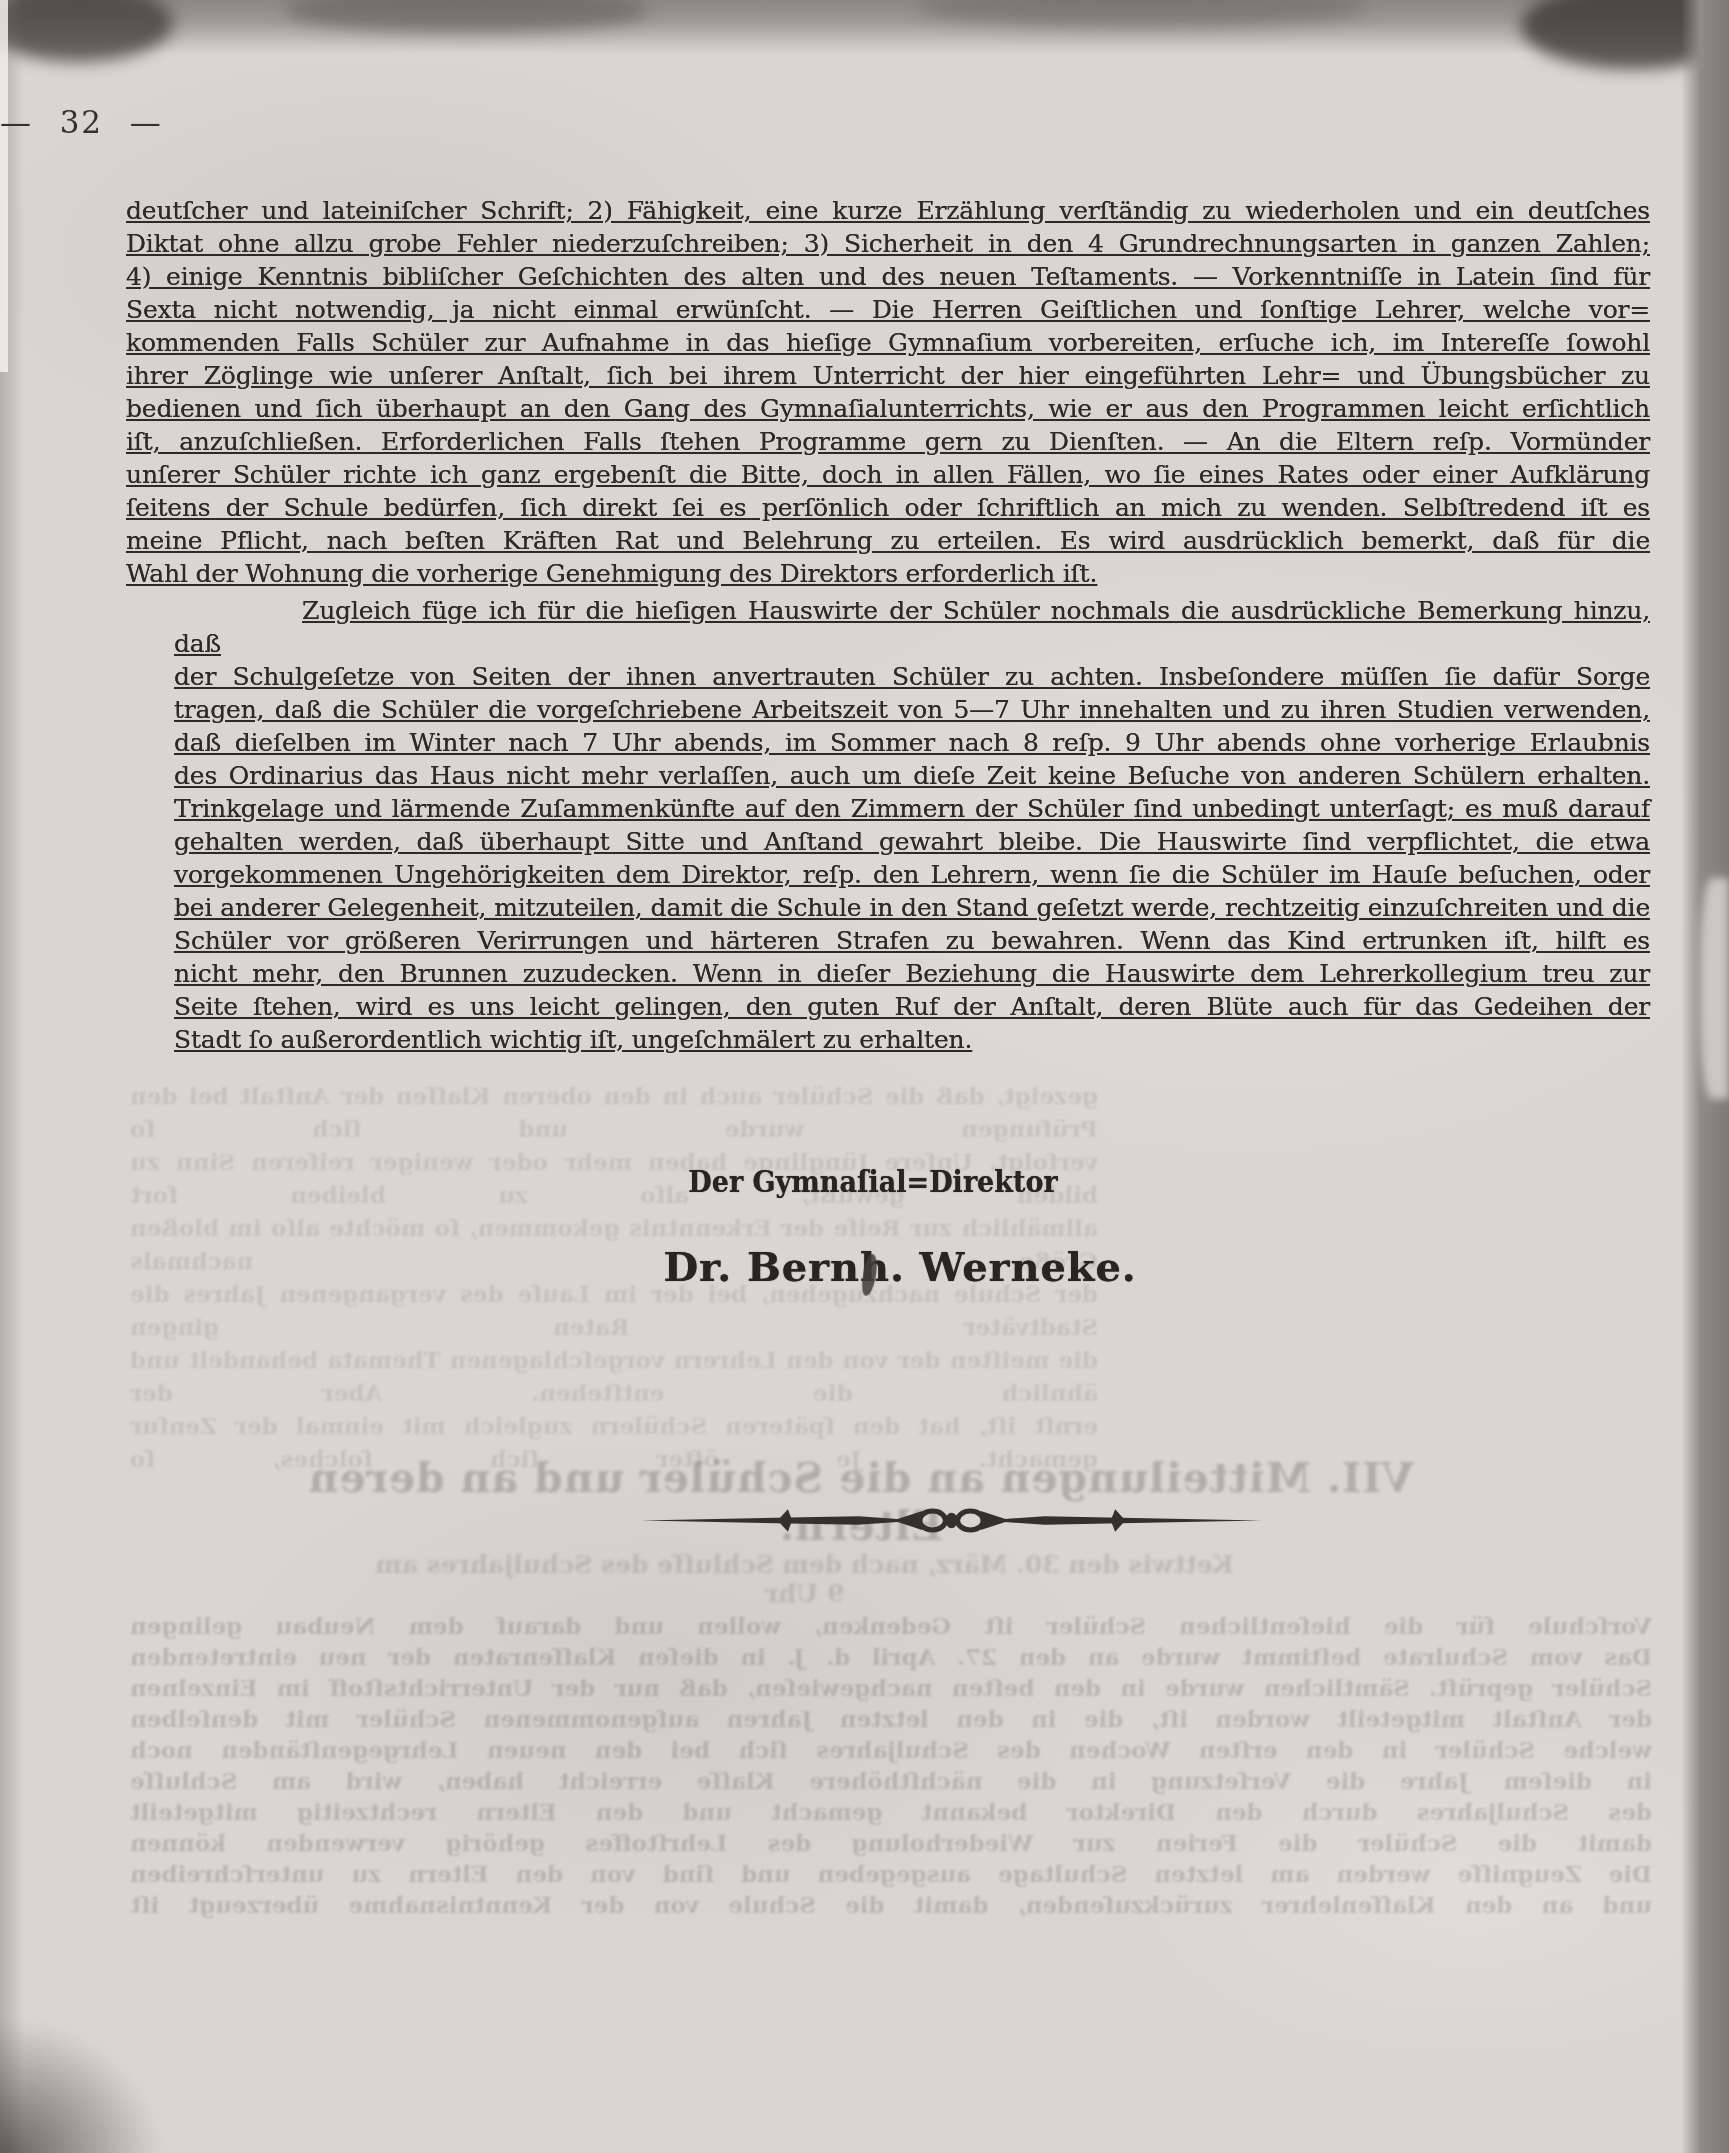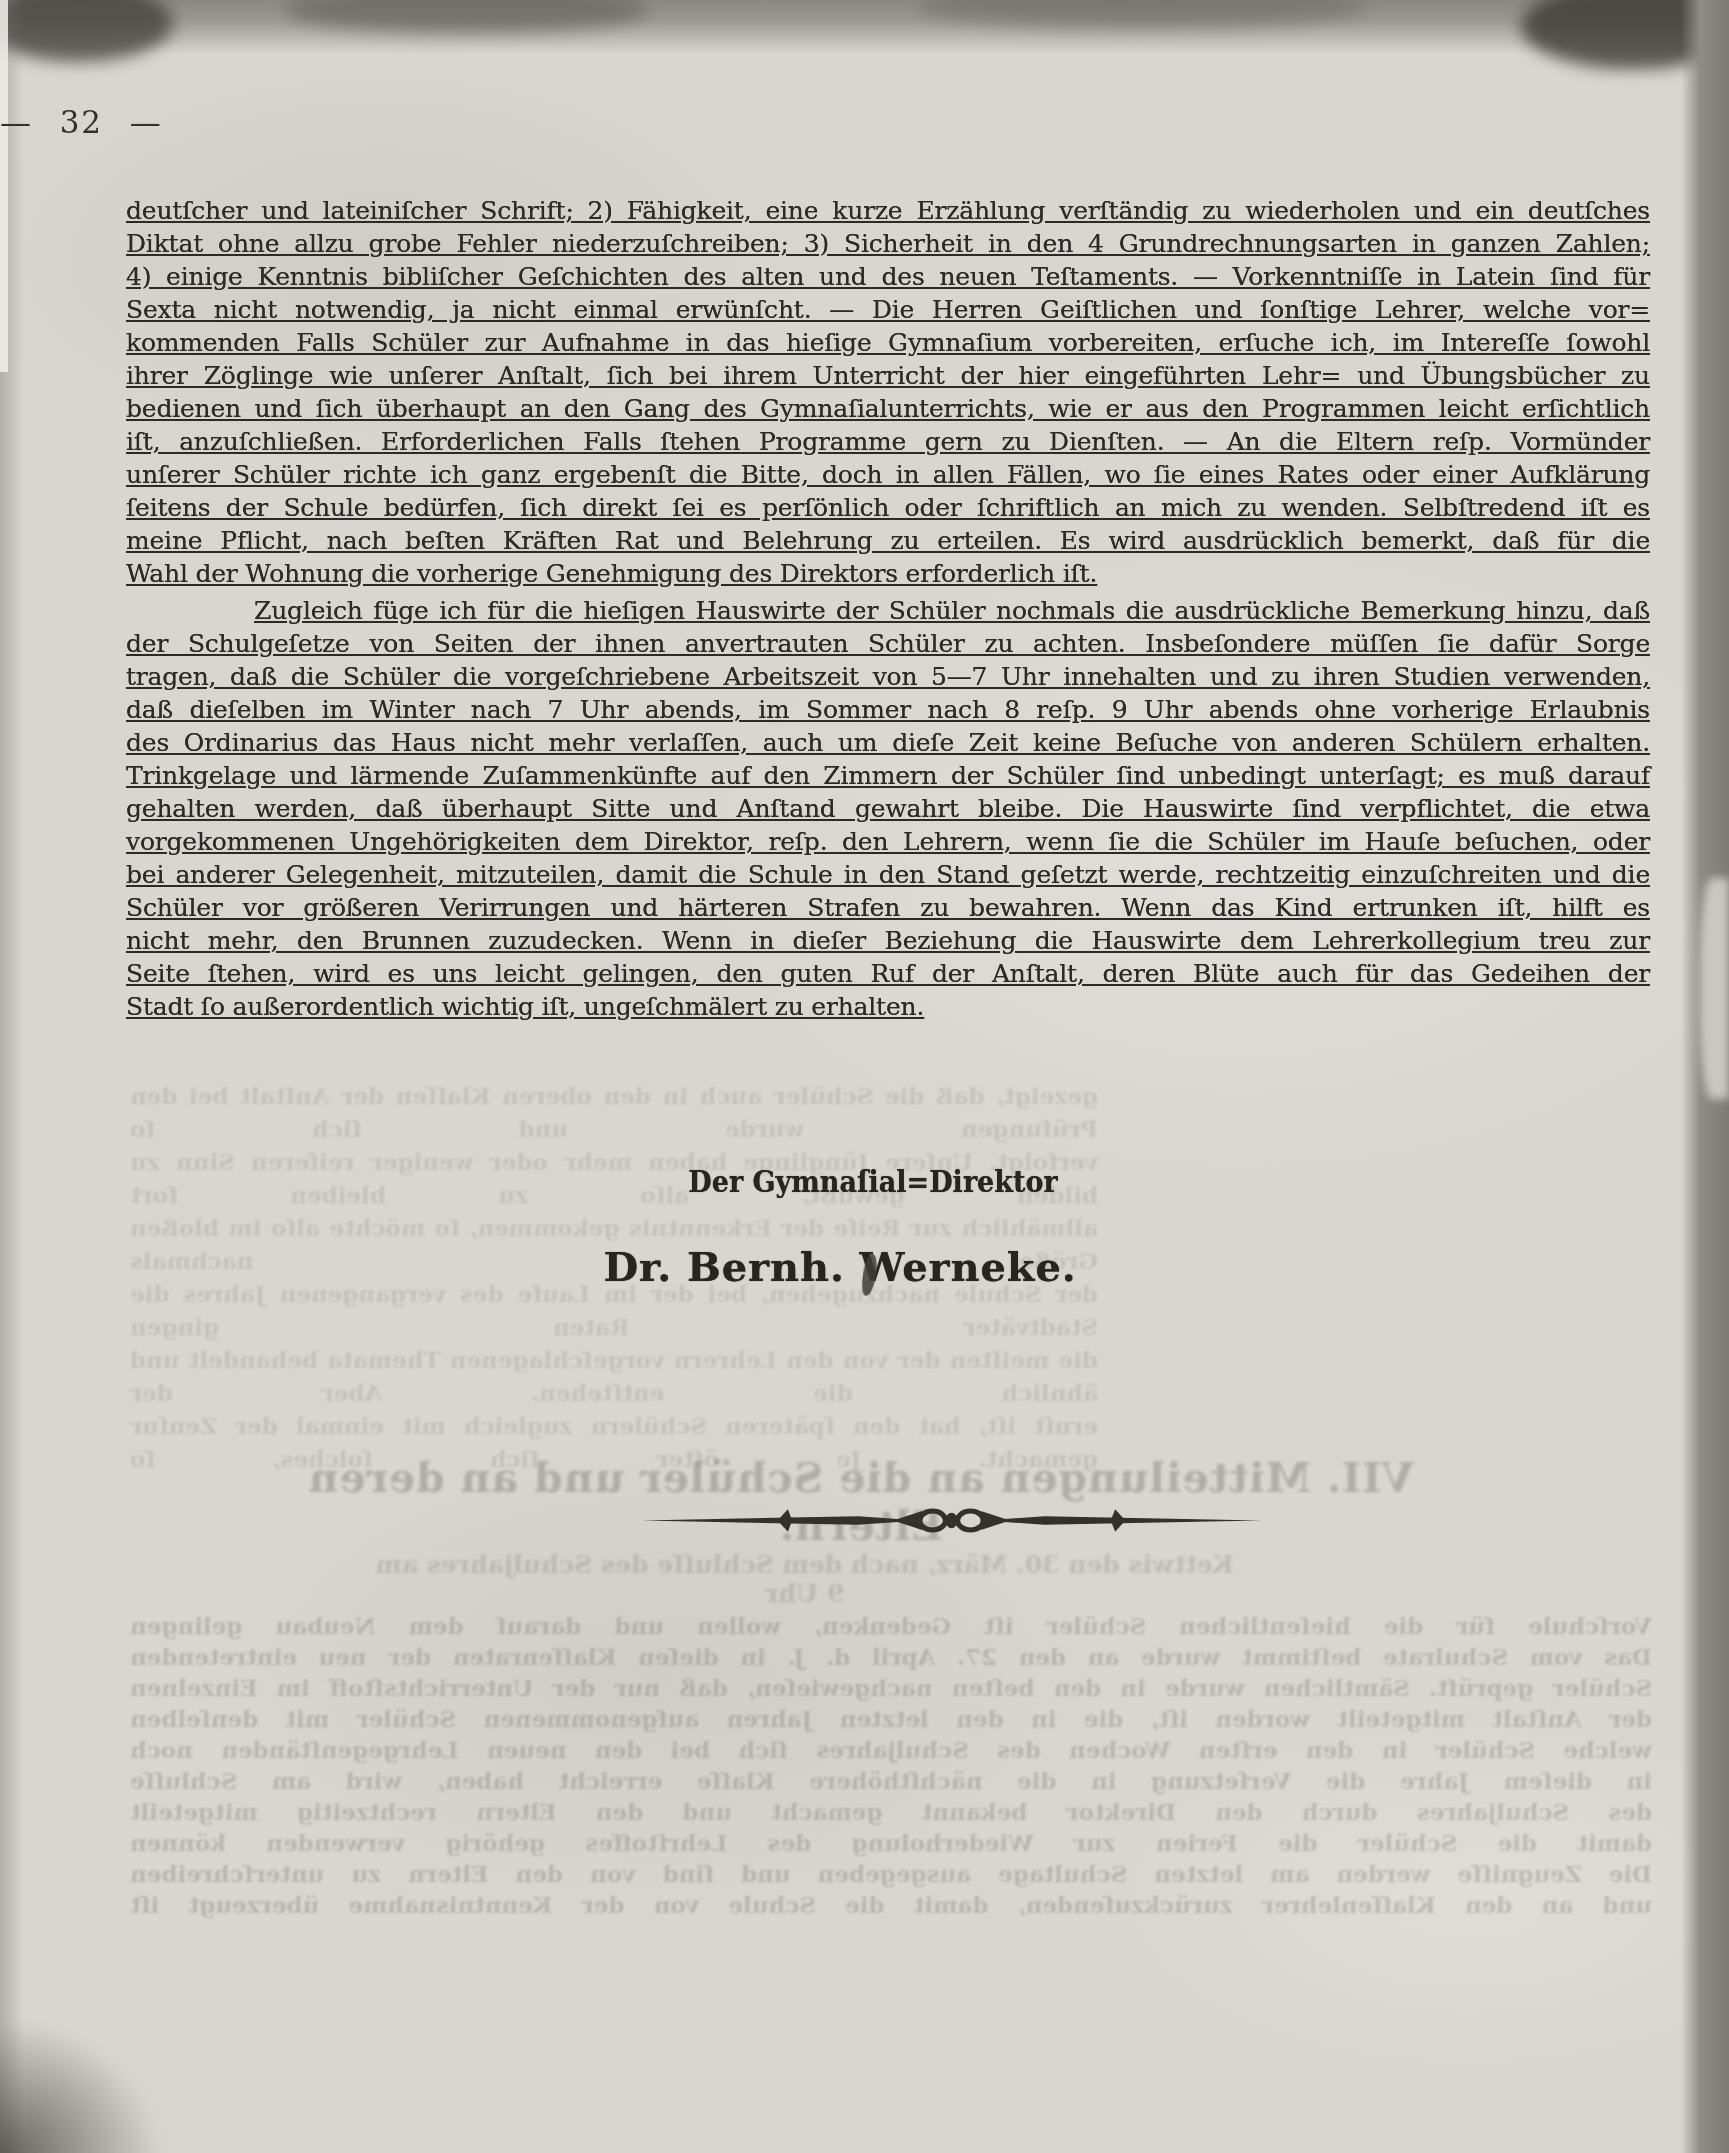"Zugleich füge ich für die" .para + .para { margin-left: none -> 48px }
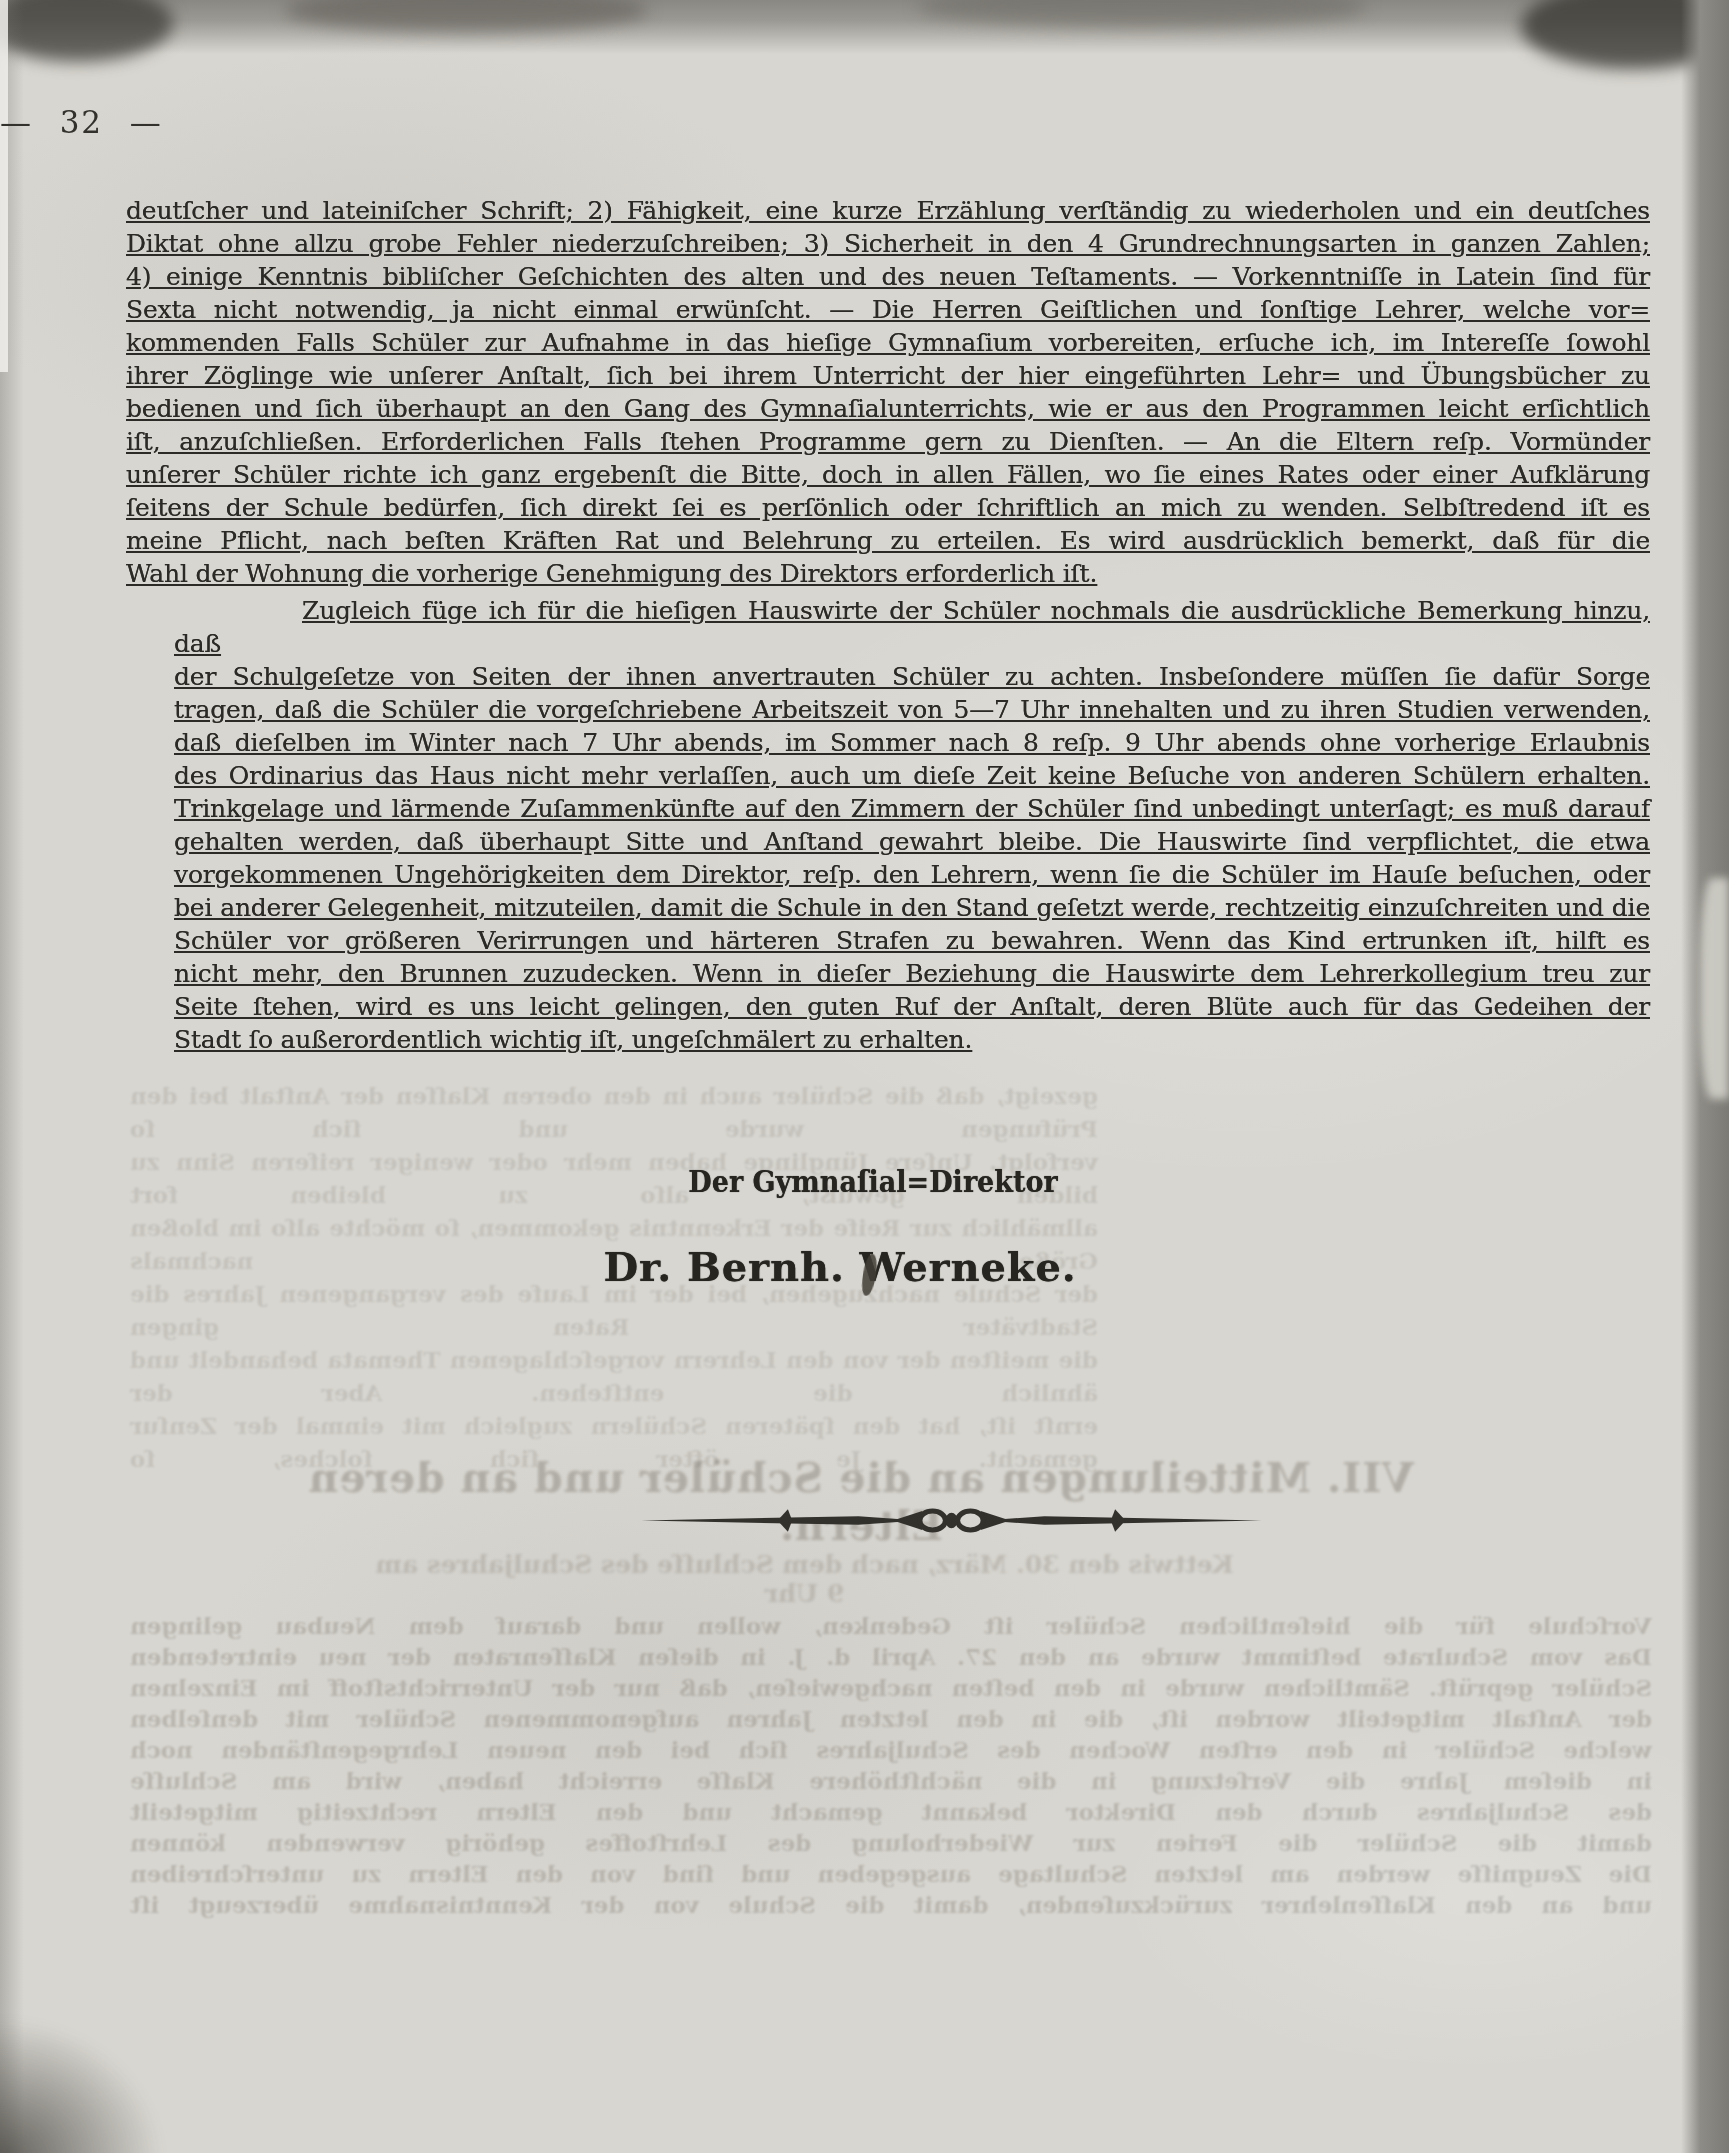"Dr. Bernh. Werneke." .sig-name { left: 840px -> 900px }
